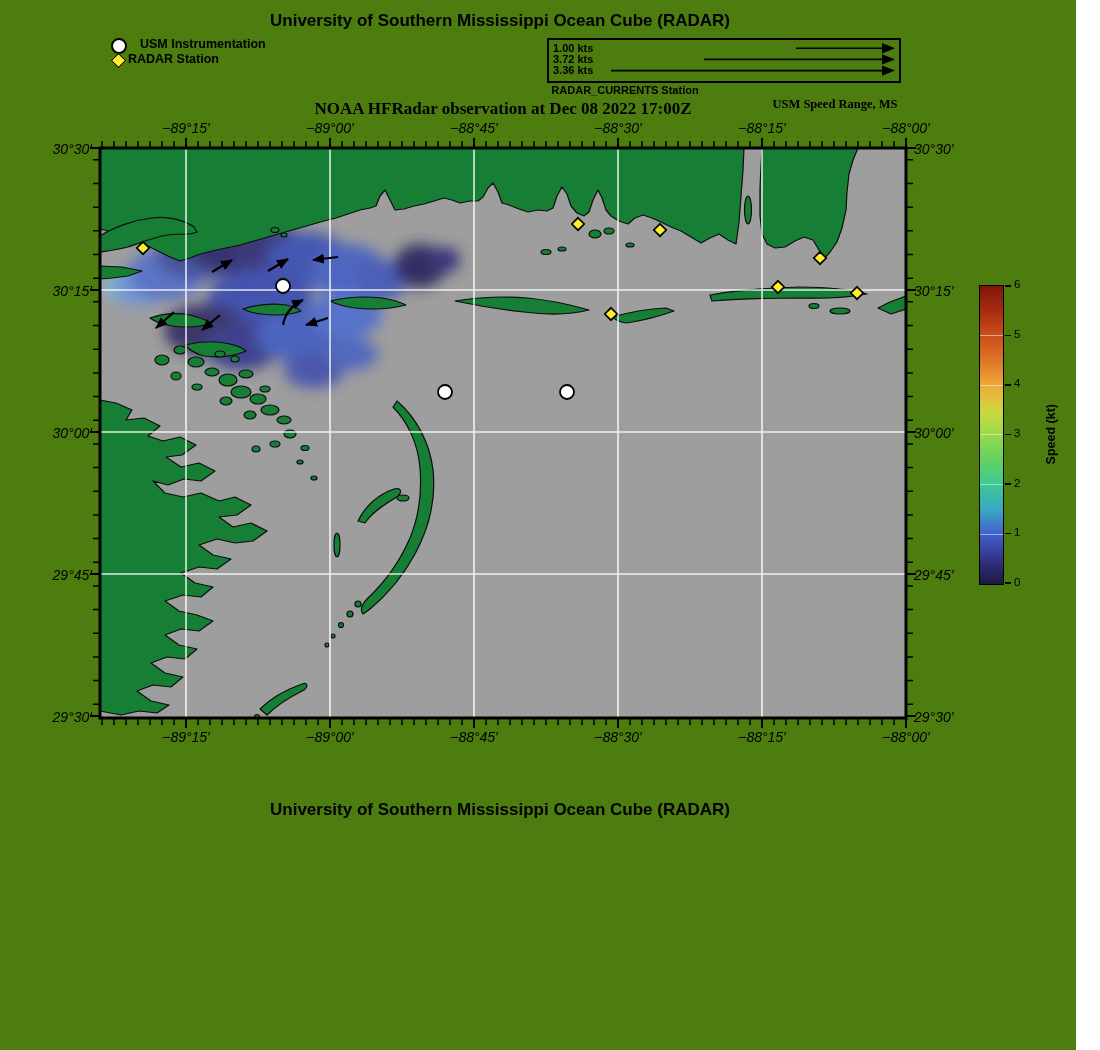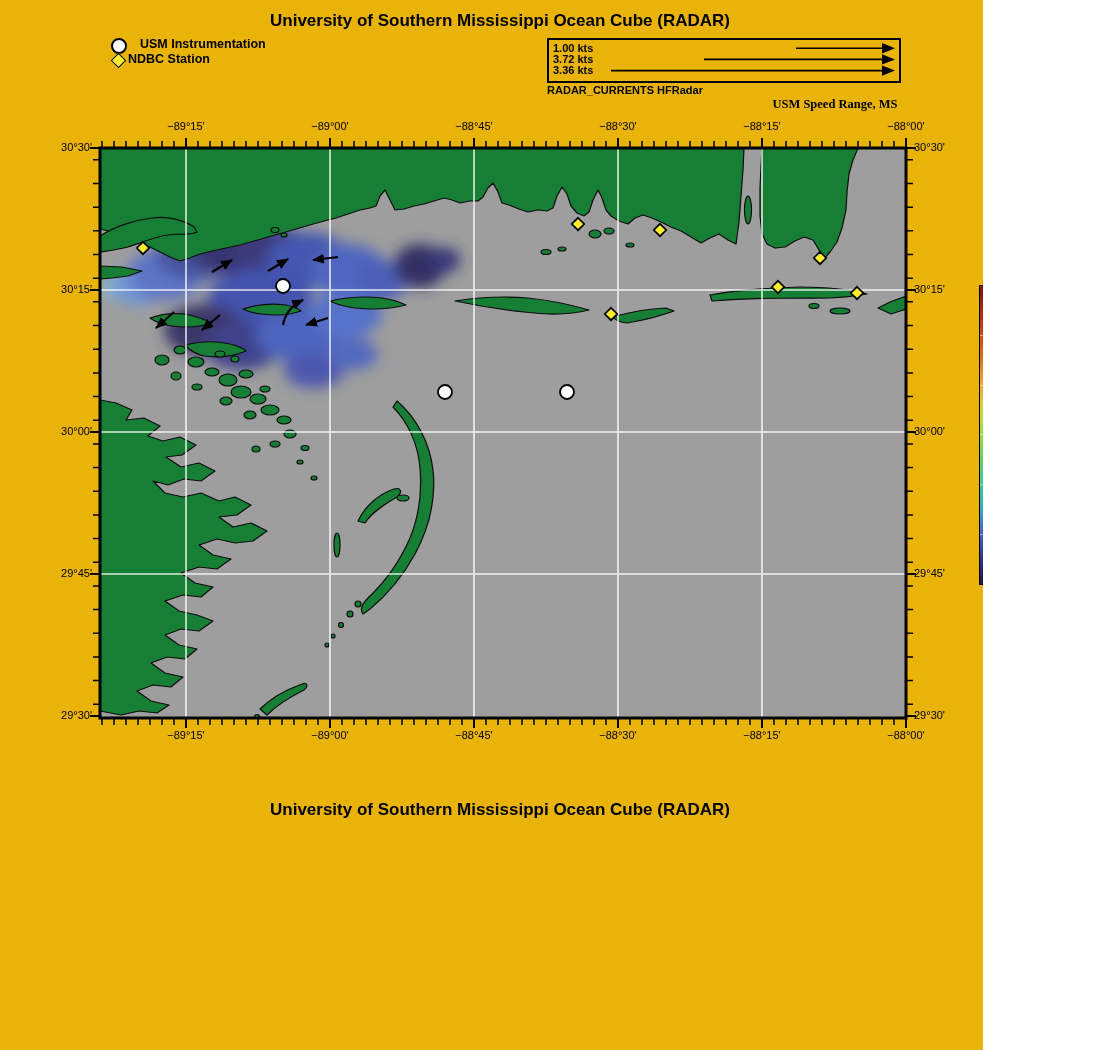"University of Southern Mississippi Ocean" #page { background: #eab308 -> #4d7c0f; width: 983px -> 1076px }
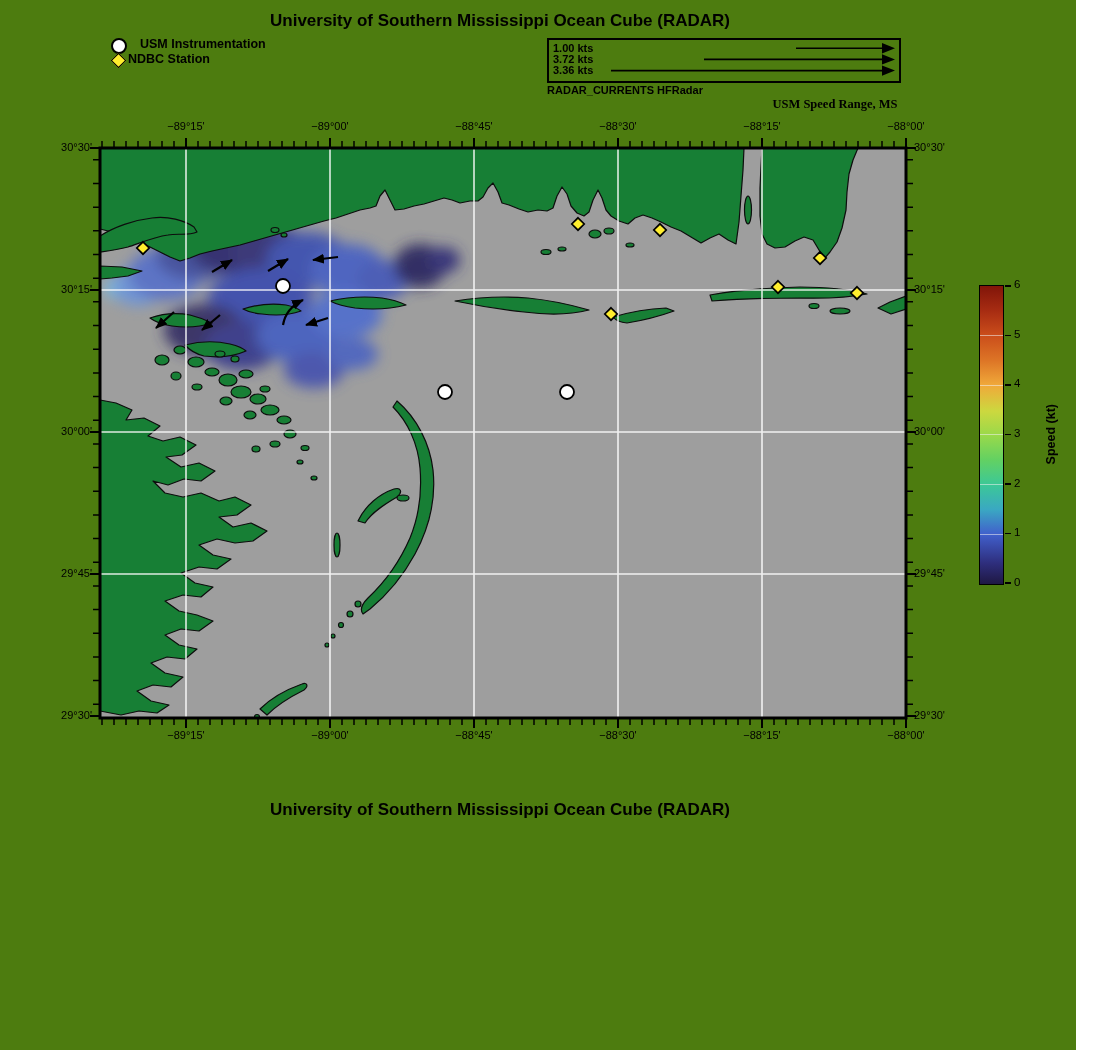"NDBC Station" div.legend-row { text: NDBC -> RADAR }
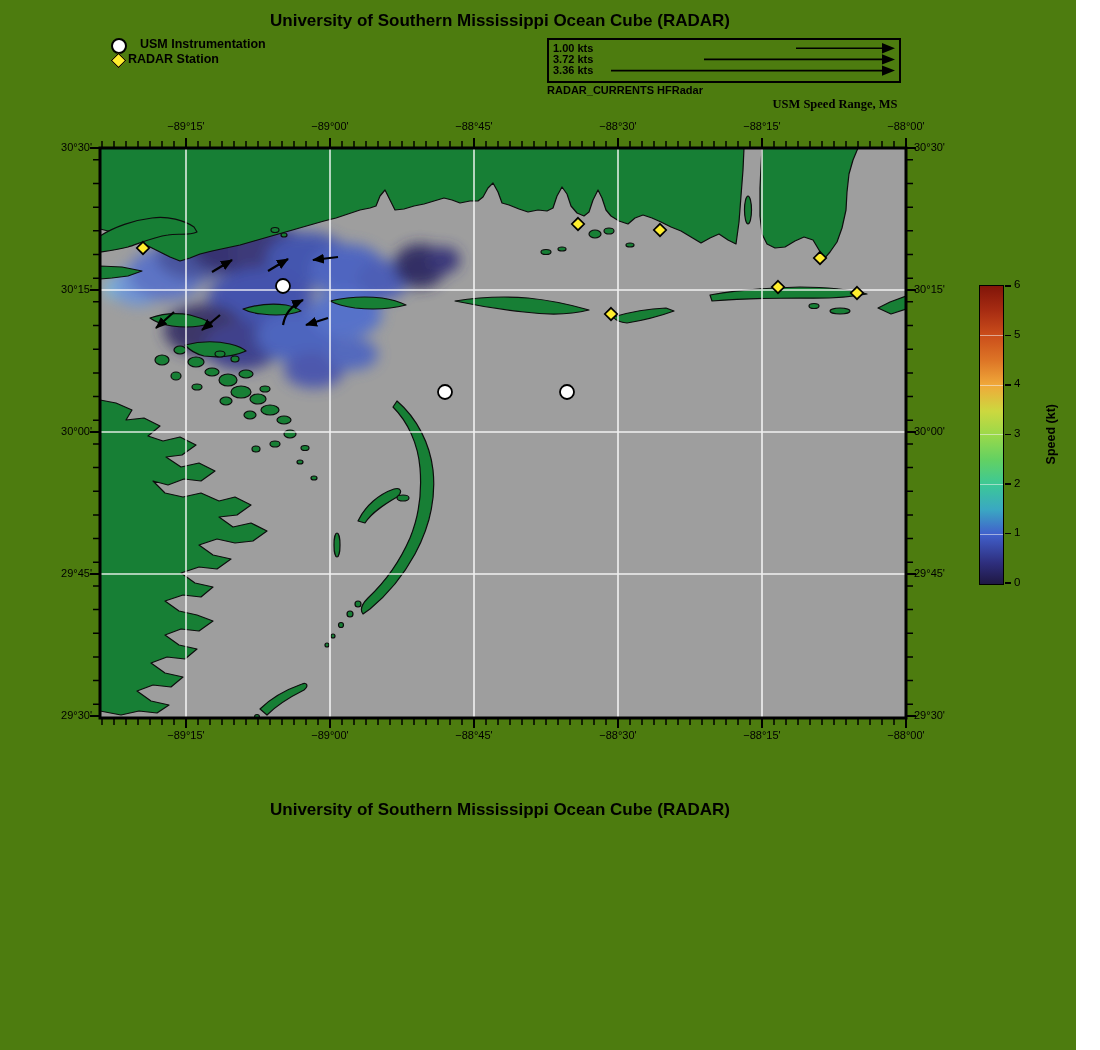"RADAR_CURRENTS HFRadar" div.abs { text: HFRadar -> Station }
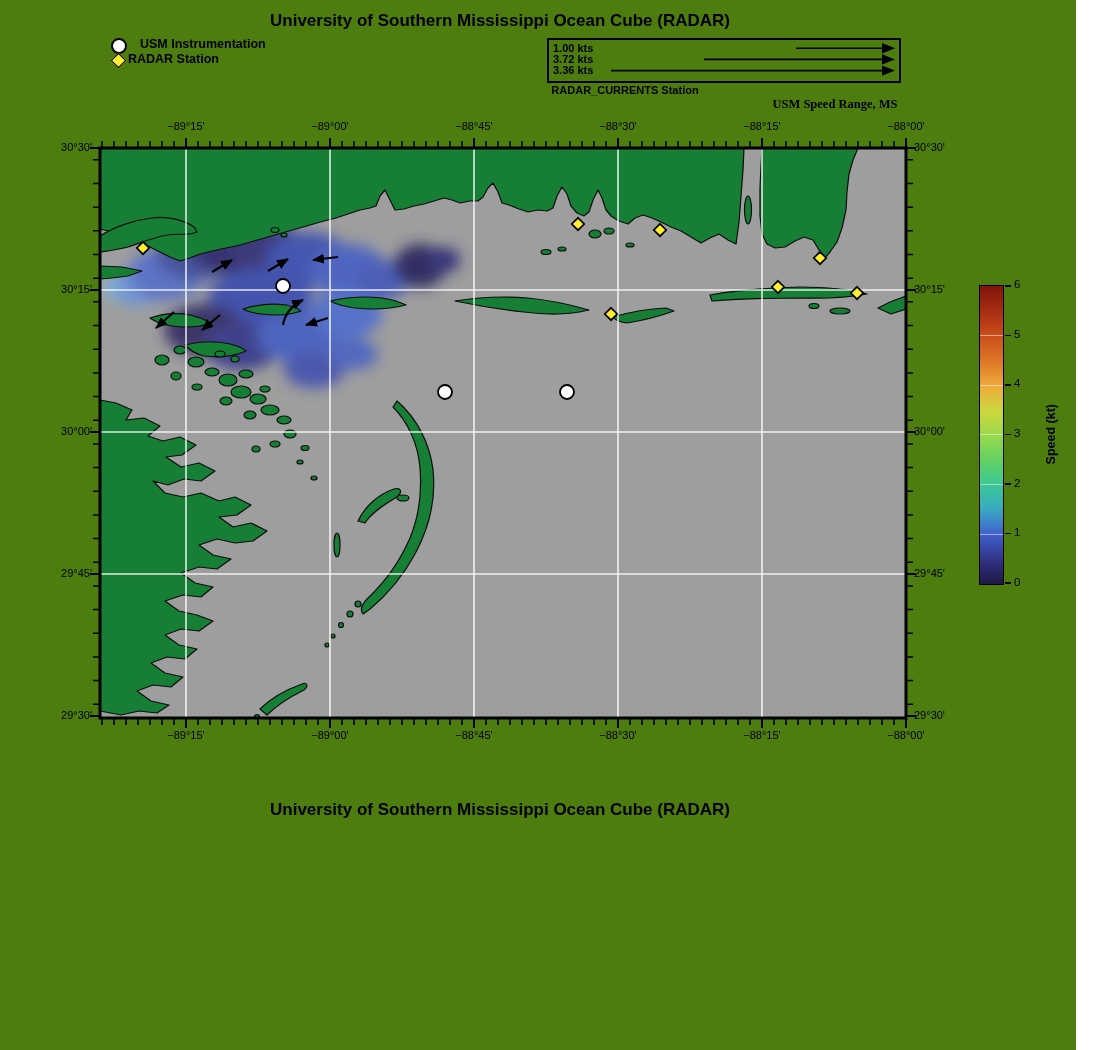"NOAA HFRadar observation at Dec" div.abs { html: none -> <div>NOAA HFRadar observation at Dec 08 2022 17:00Z</div> }
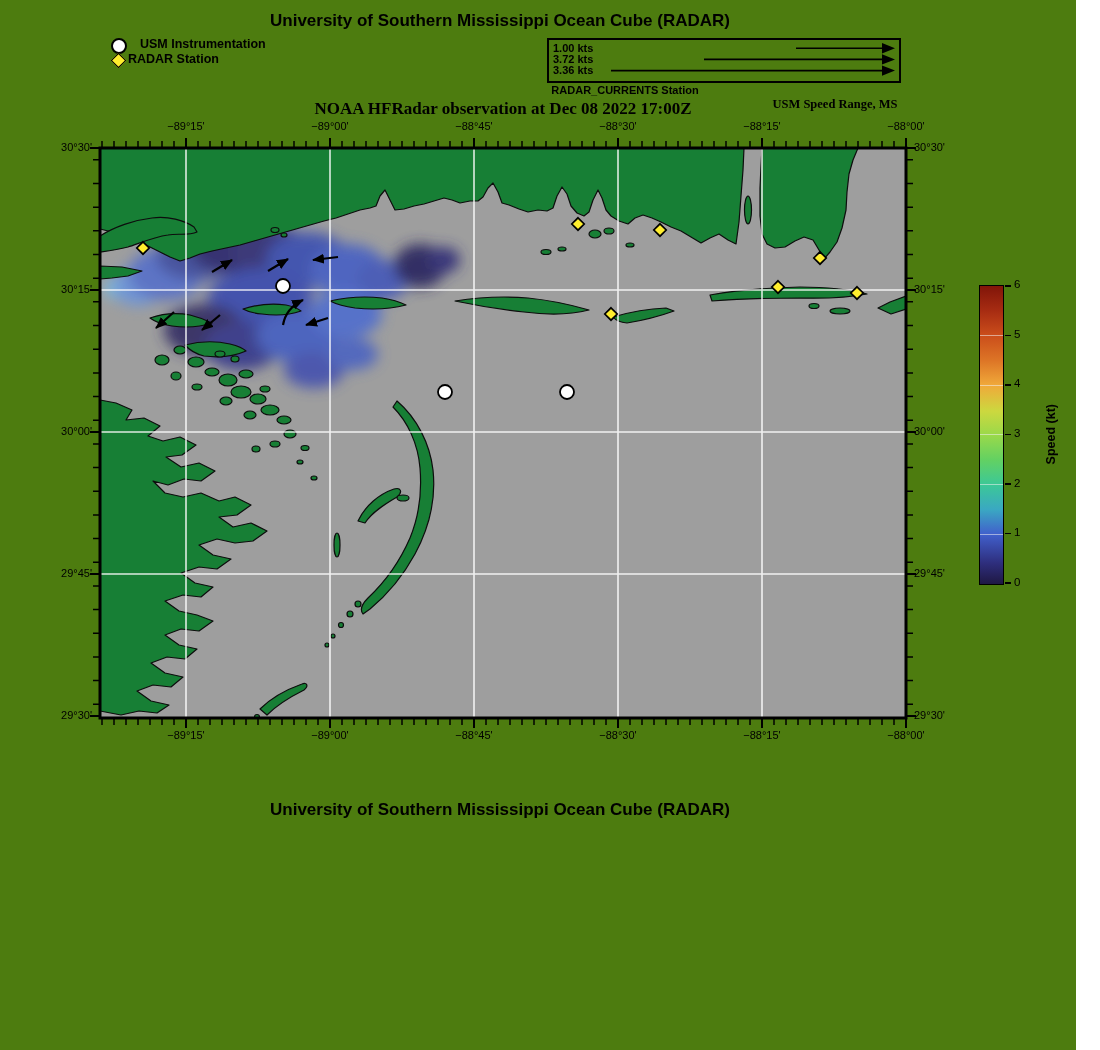"−89°15'" .xlab,.ylab { font-size: 11px -> 14px; font-style: none -> italic }
